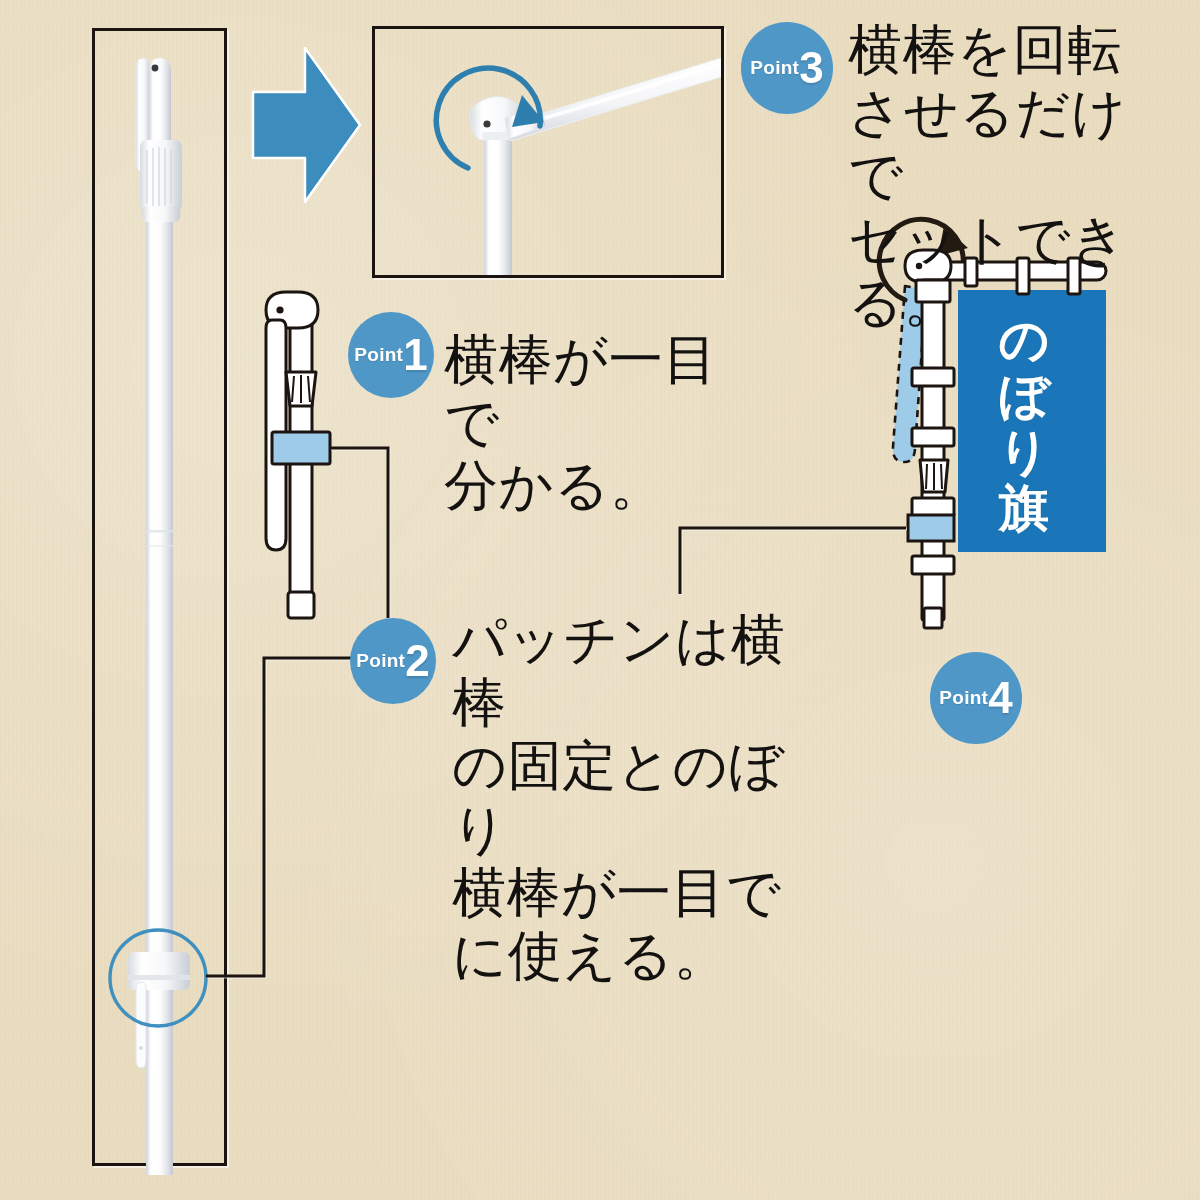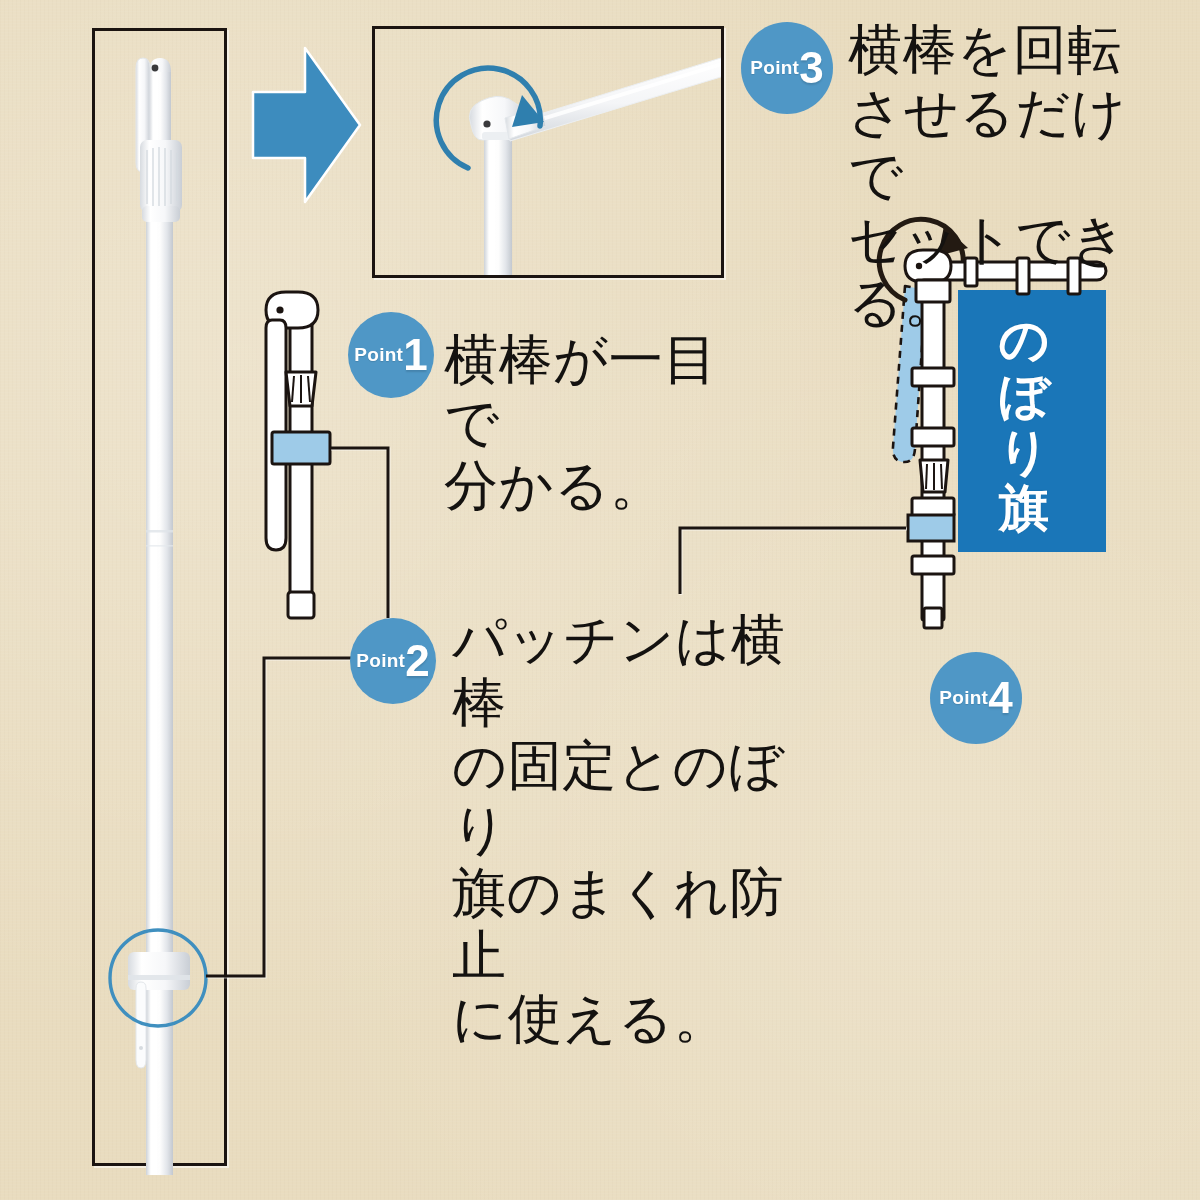"パッチンは横棒" div.caption { text: 旗のまくれ防止 -> 横棒が一目で }
